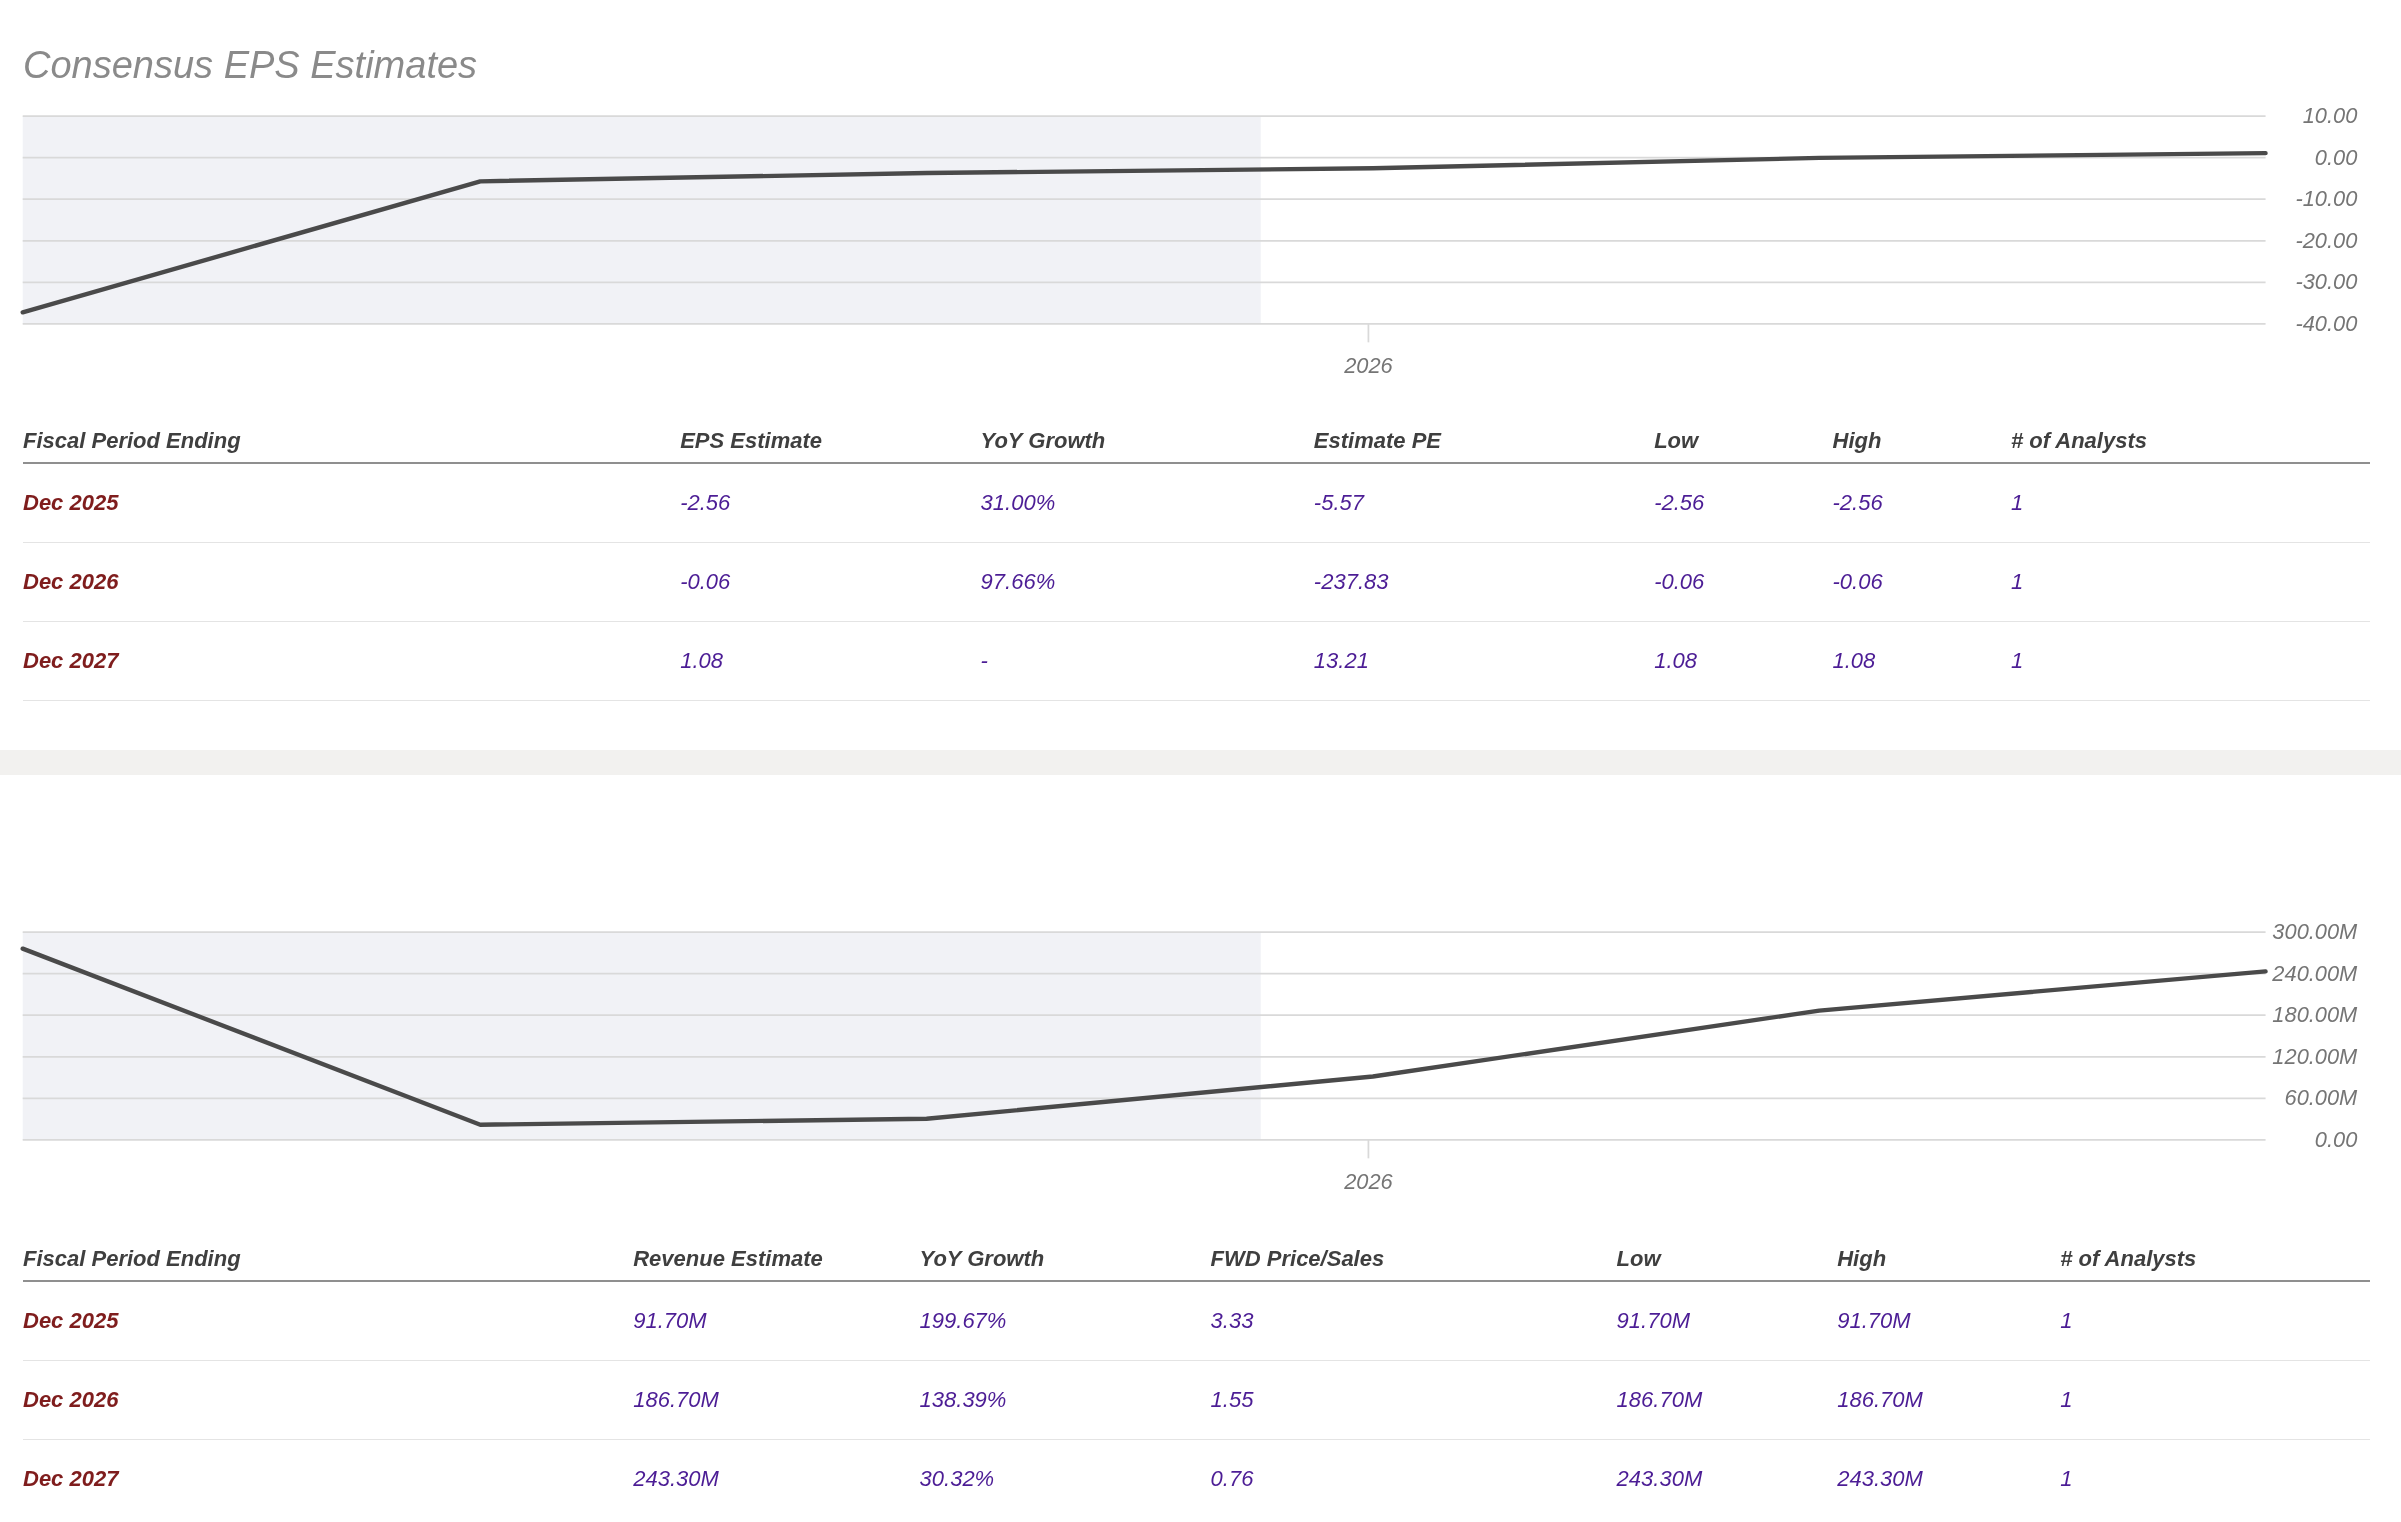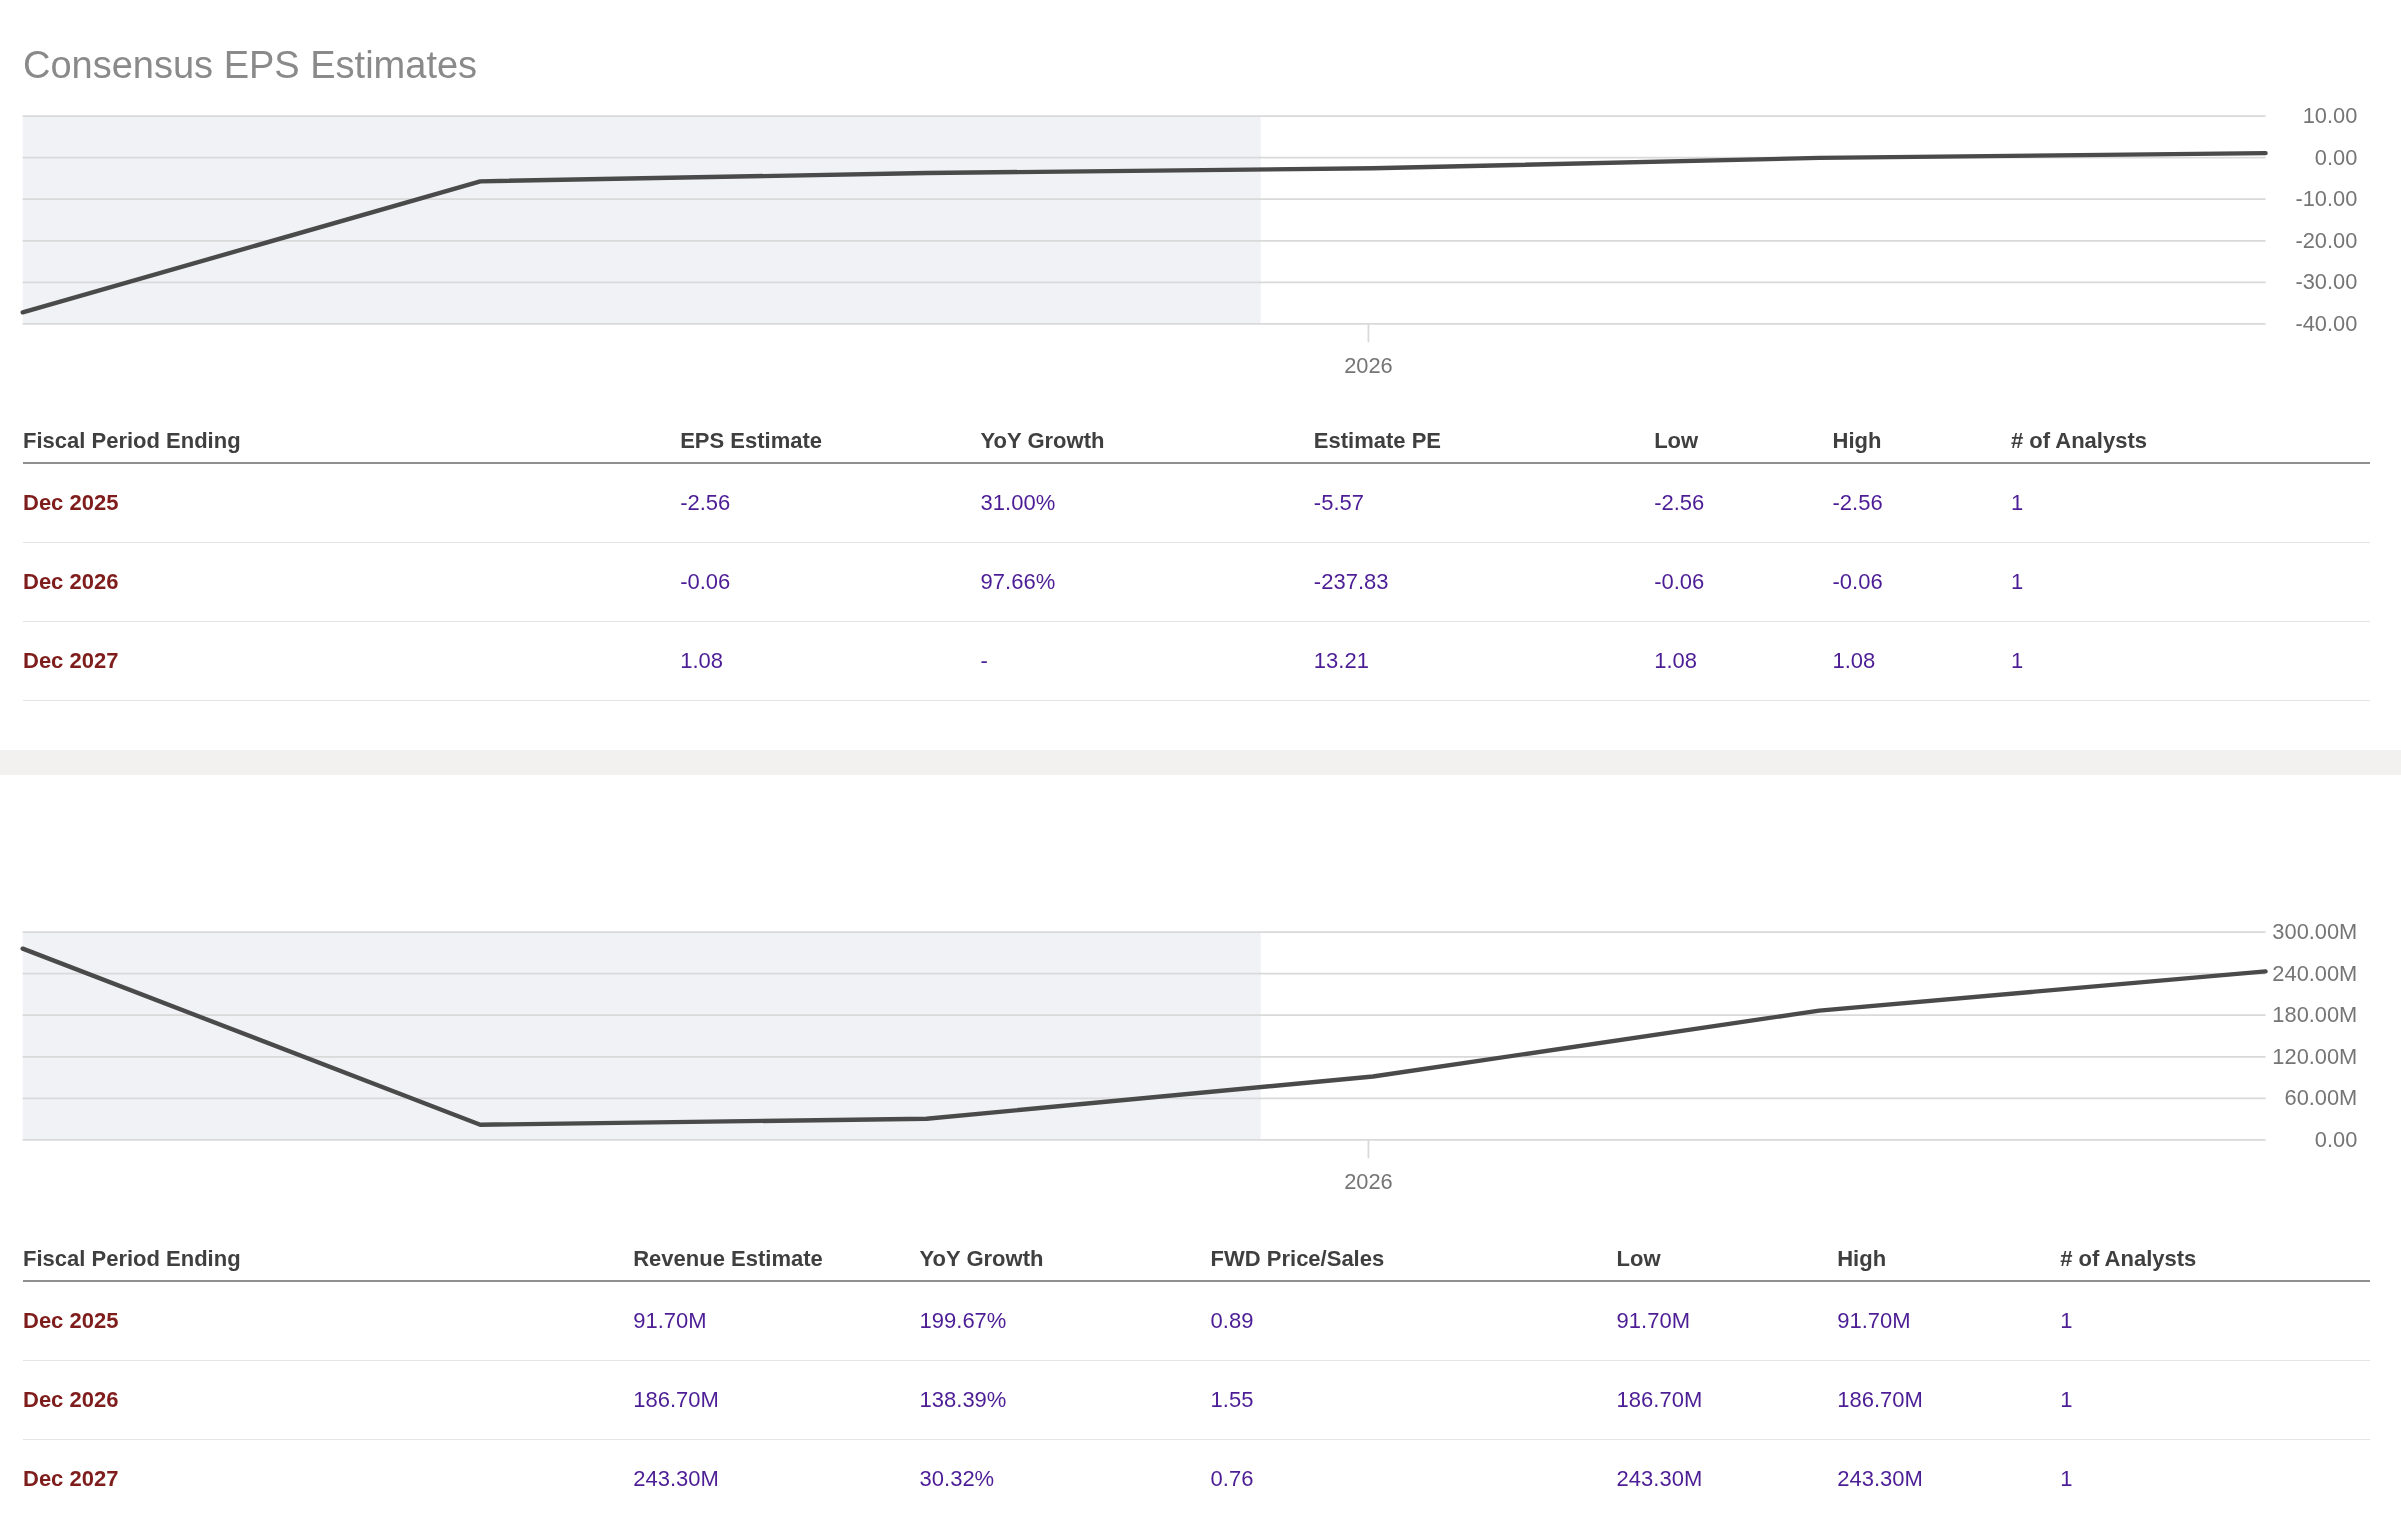"Consensus EPS Estimates" .page { font-style: none -> italic }
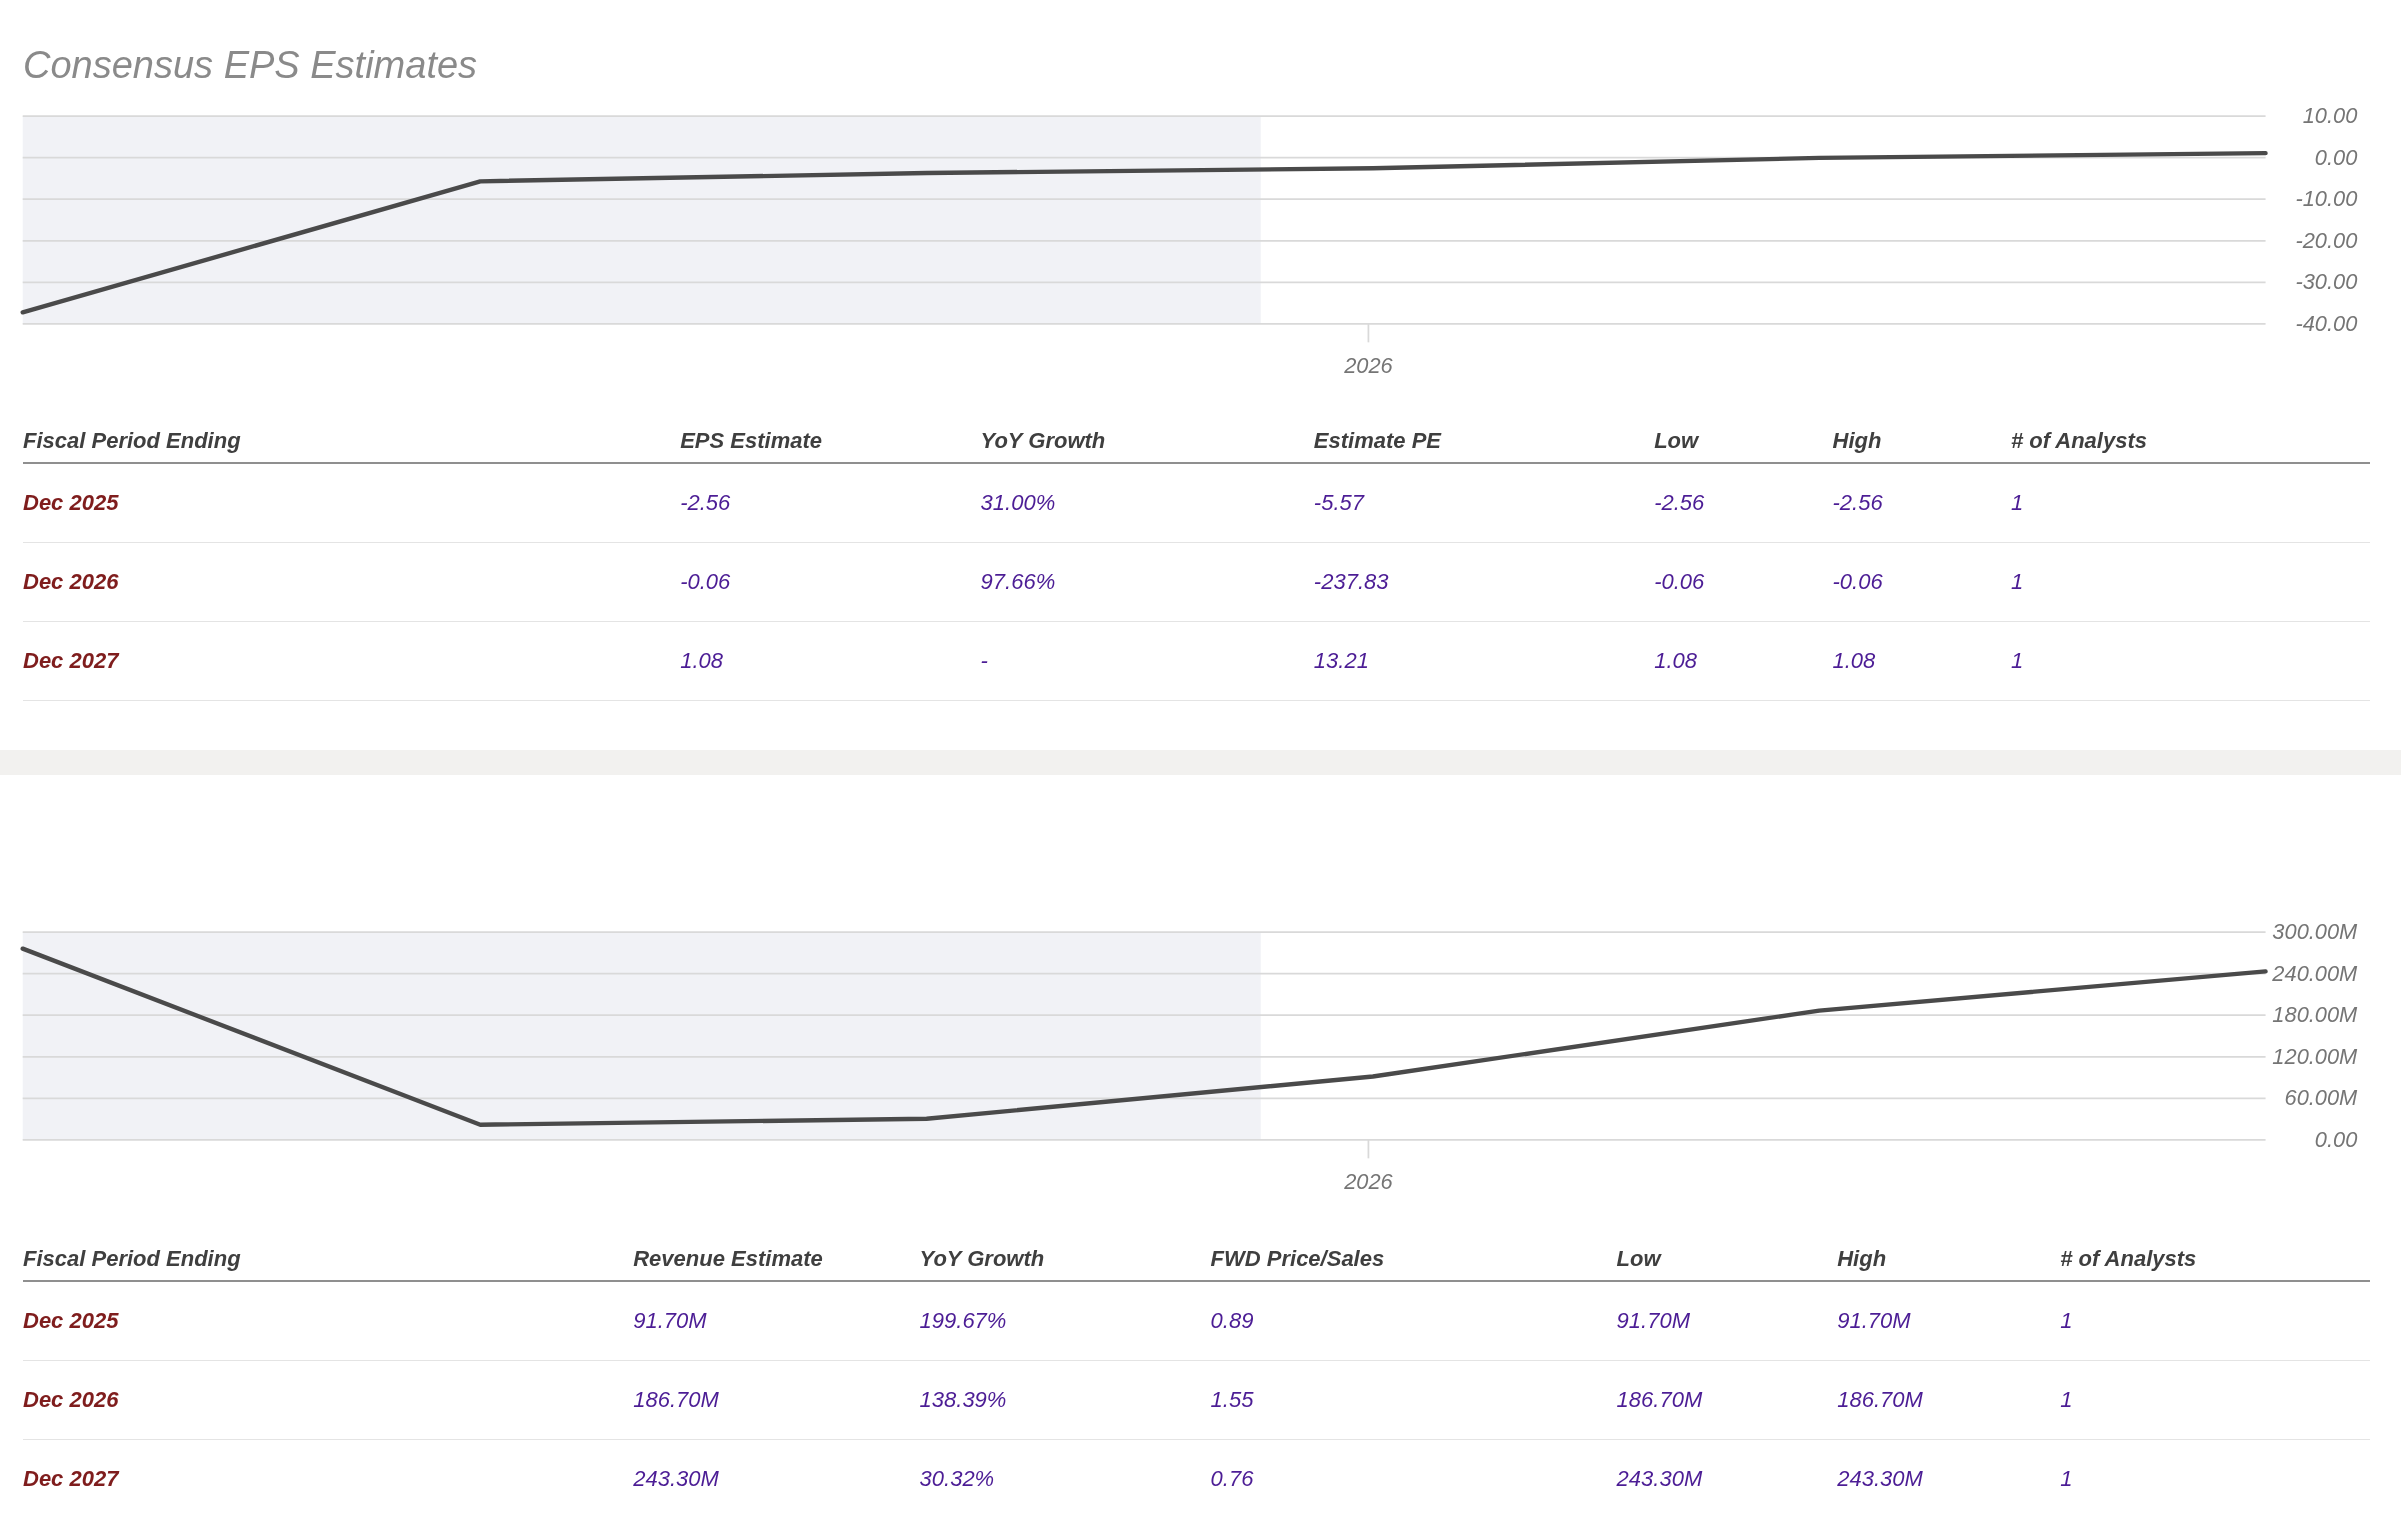"0.89" td.col-right { text: 0.89 -> 3.33 }
